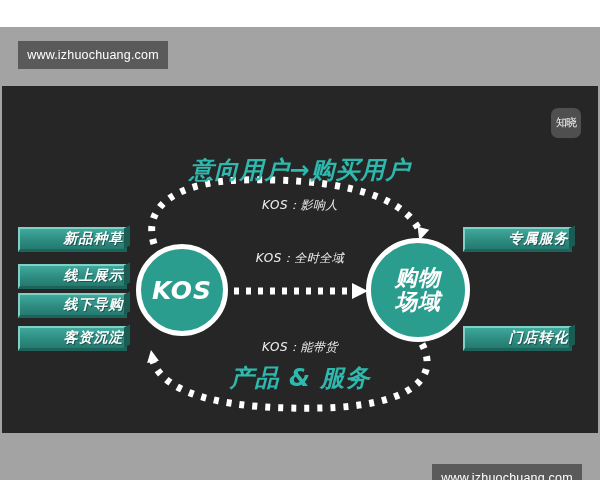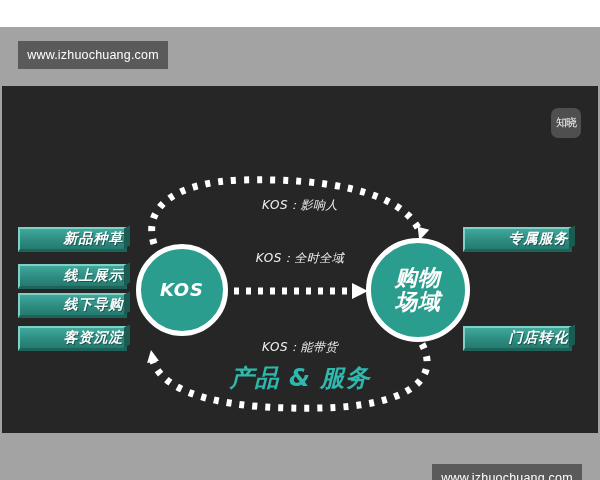"意向用户→购买用户" div.big-label { html: none -> <div>意向用户→购买用户</div> }
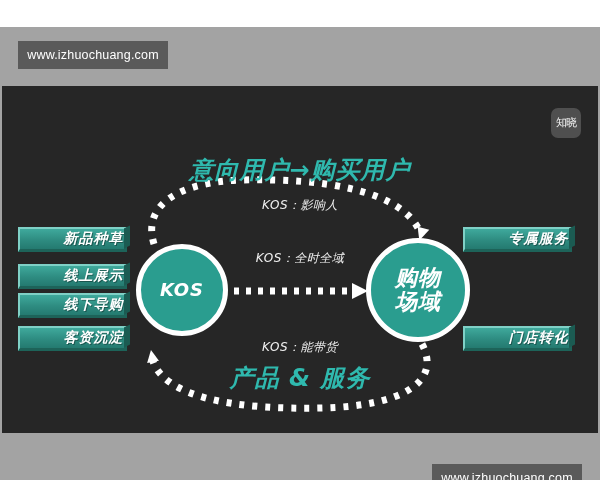"KOS" #circle-left { font-size: 18px -> 25px }
